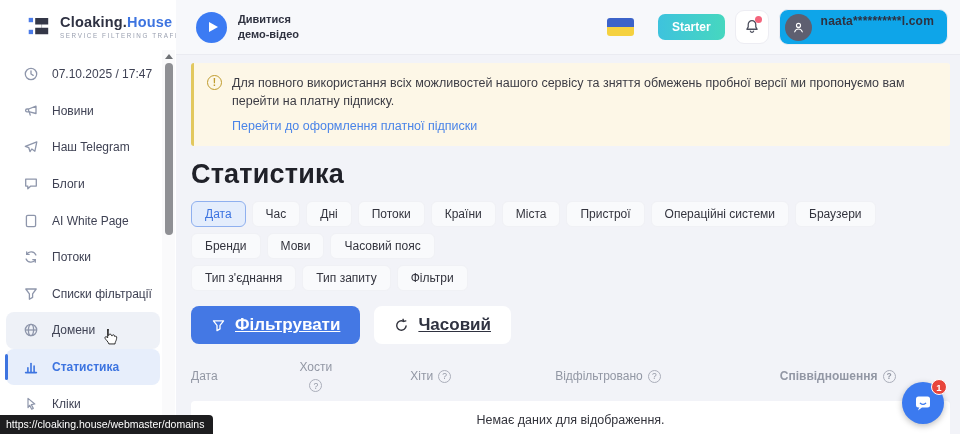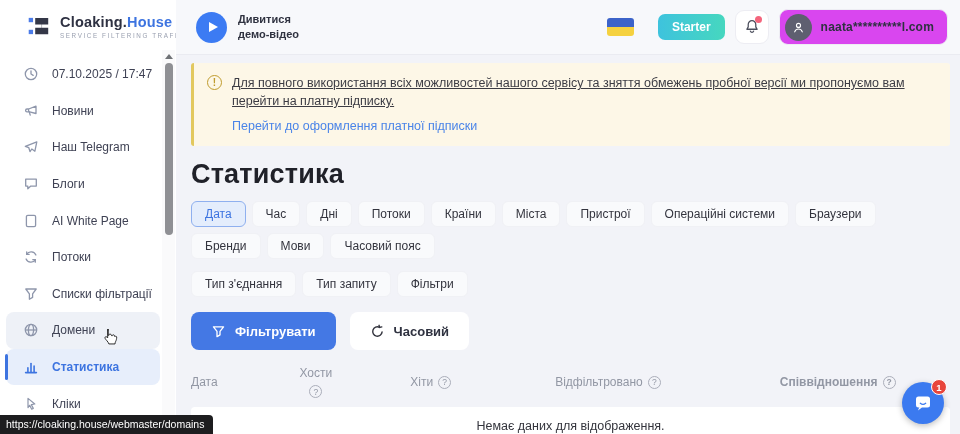"naata**********l.com" .user-chip { align-items: center -> flex-start; background: #d946ef -> #0ea5e9 }
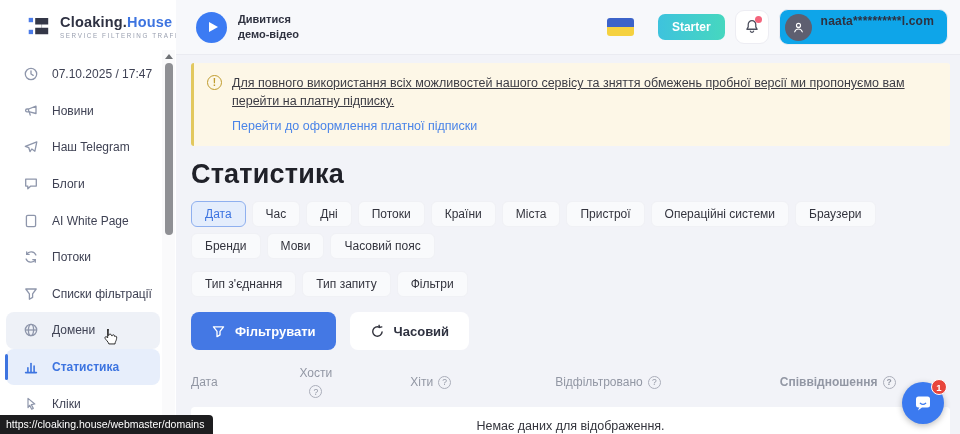"Для повного використання всіх" .banner-text { text-decoration: underline -> none }
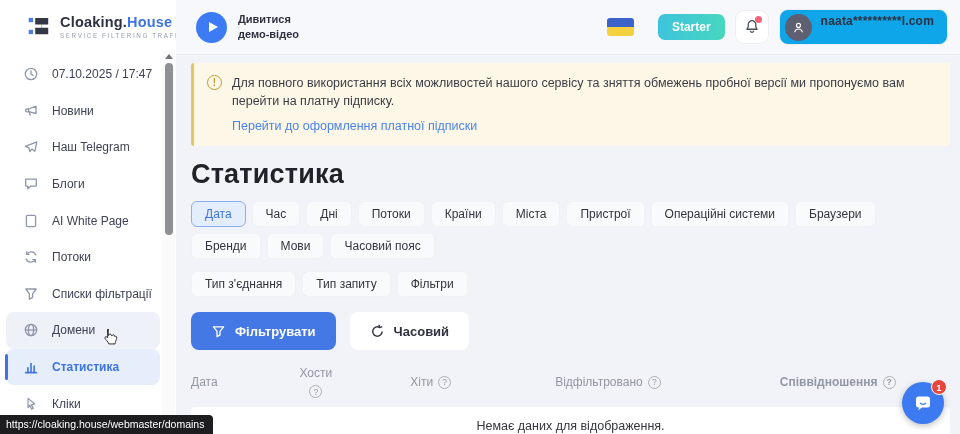"Тип з'єднання" .tabs-row.second { margin-top: 12px -> 6px }
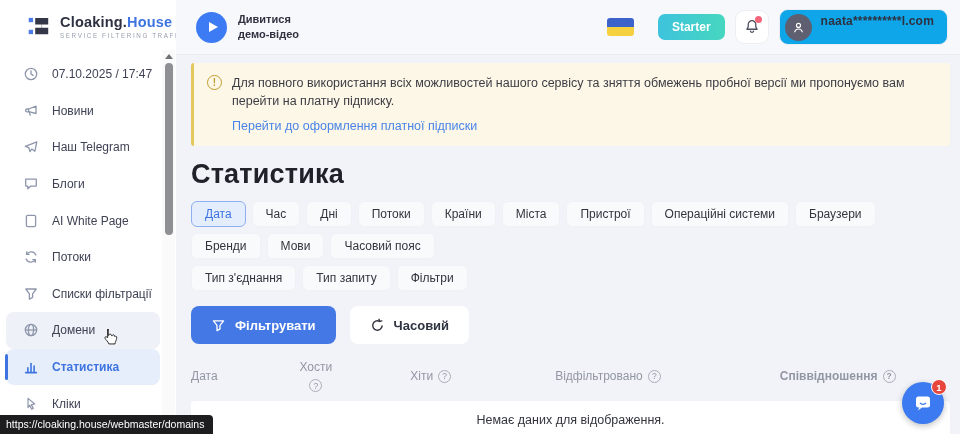"Фільтрувати" .btn { font-size: 13px -> 17px; text-decoration: none -> underline }
